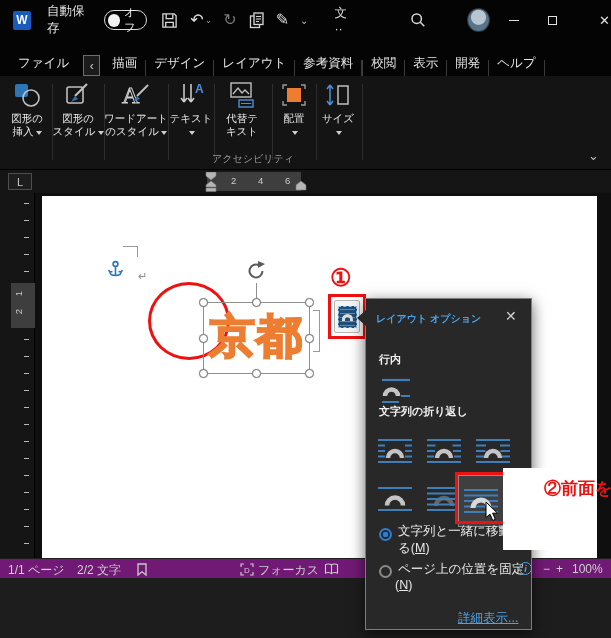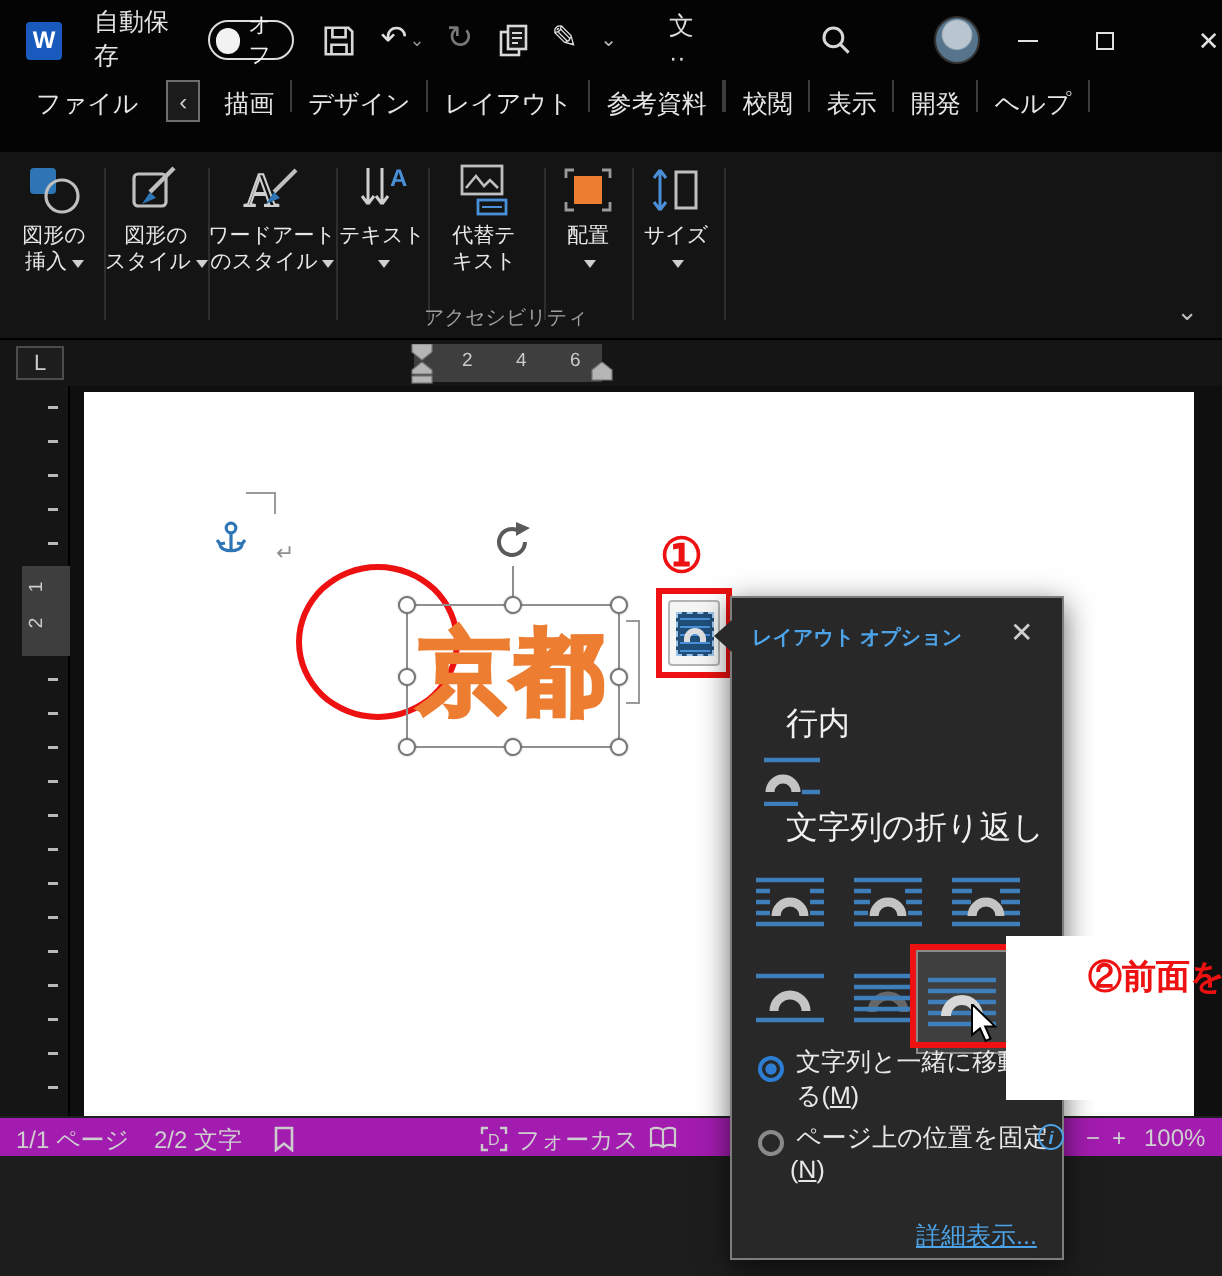"ファイル" .tabbar { align-items: flex-start -> flex-end }
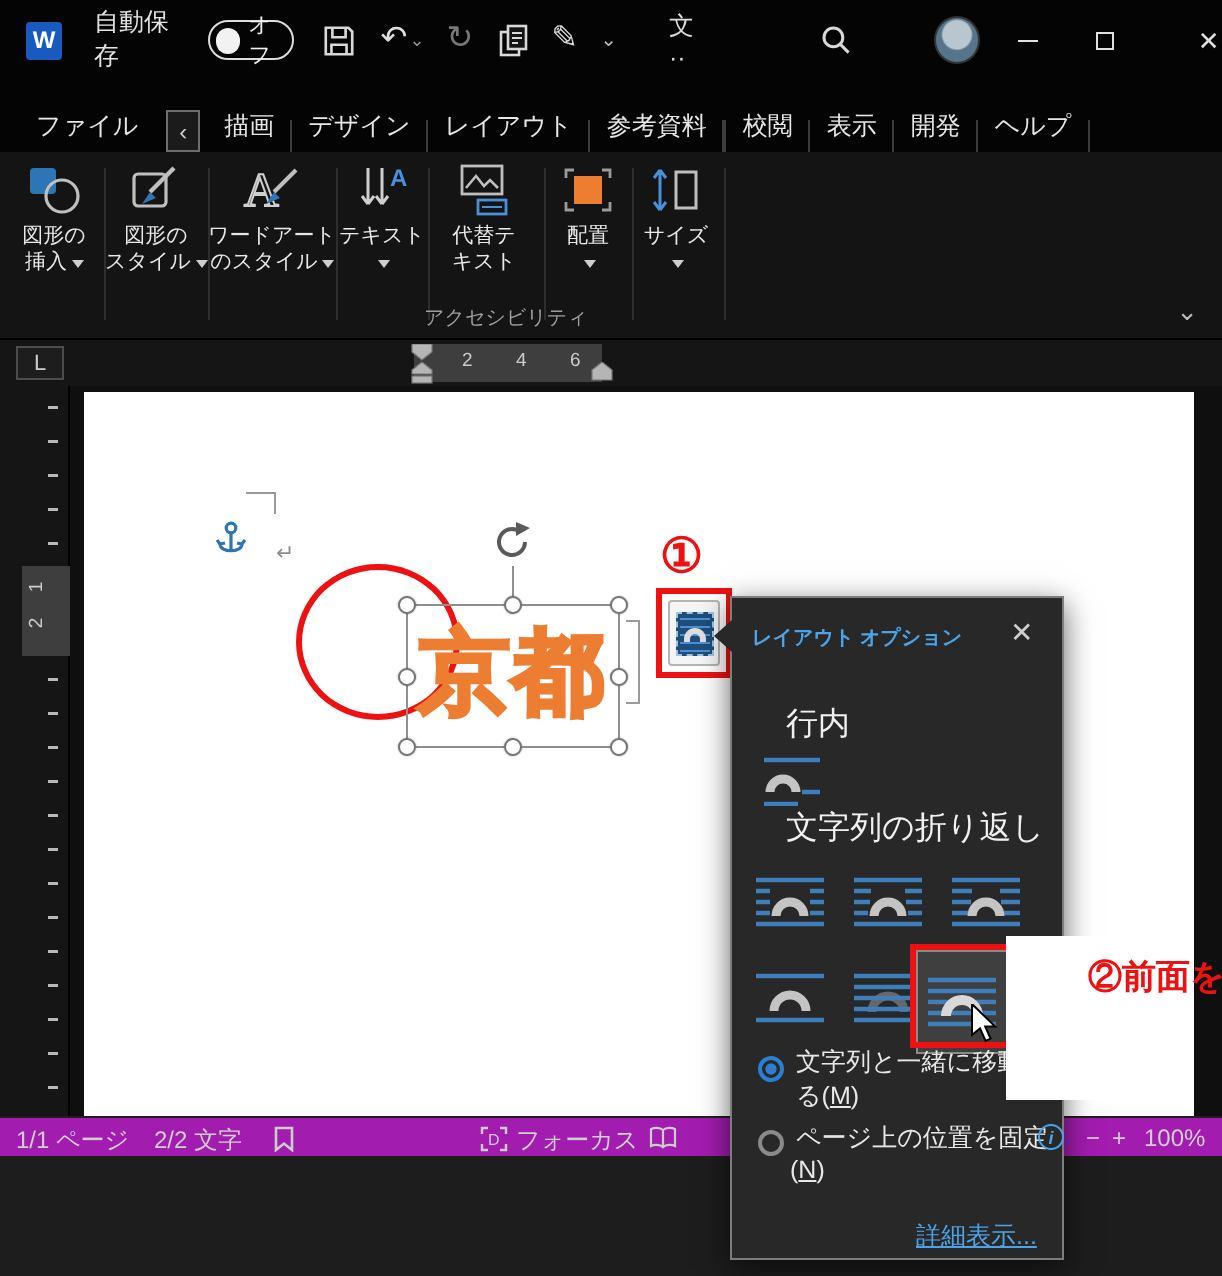"行内" .sect-label { font-size: 16px -> 11px; font-weight: normal -> bold; margin-left: 14px -> none }
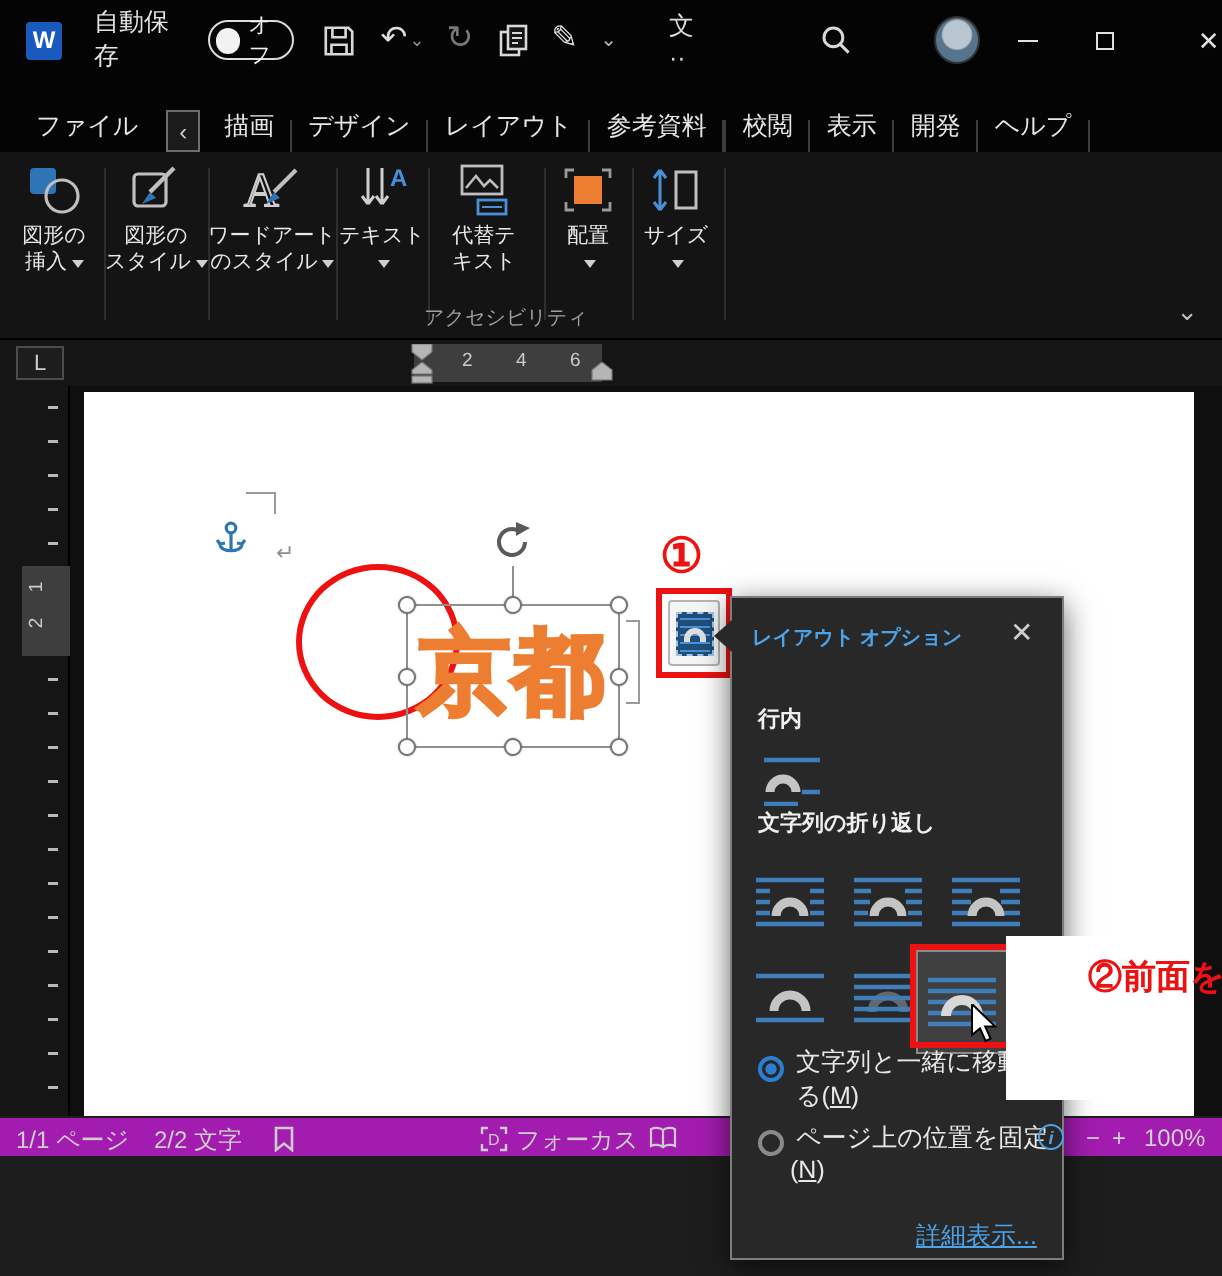"1/1 ページ" .statusbar { background: #a21caf -> #701a75 }
